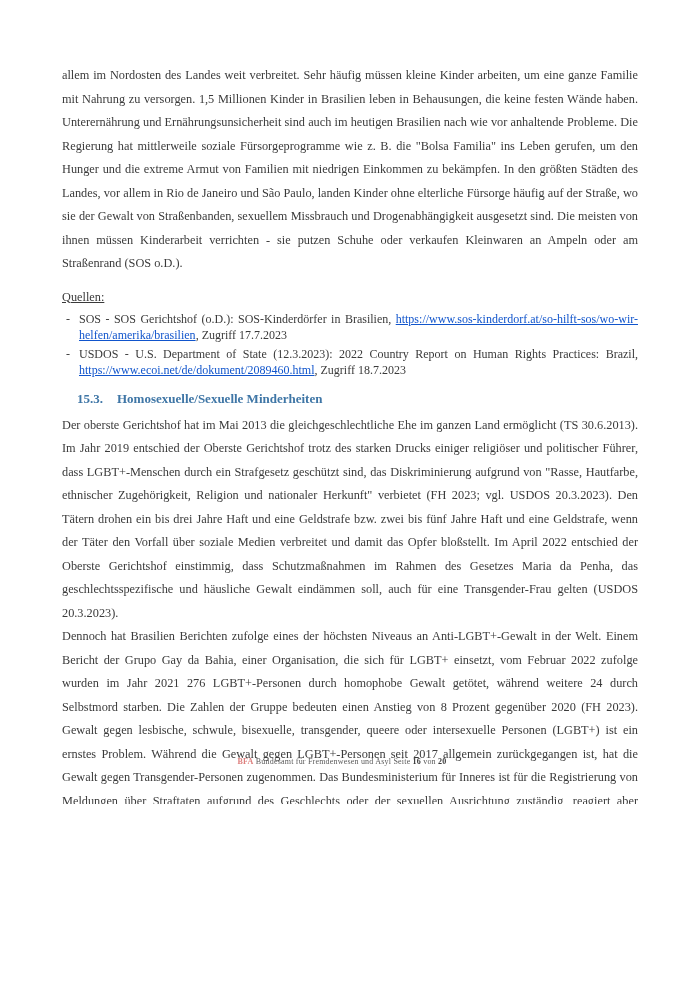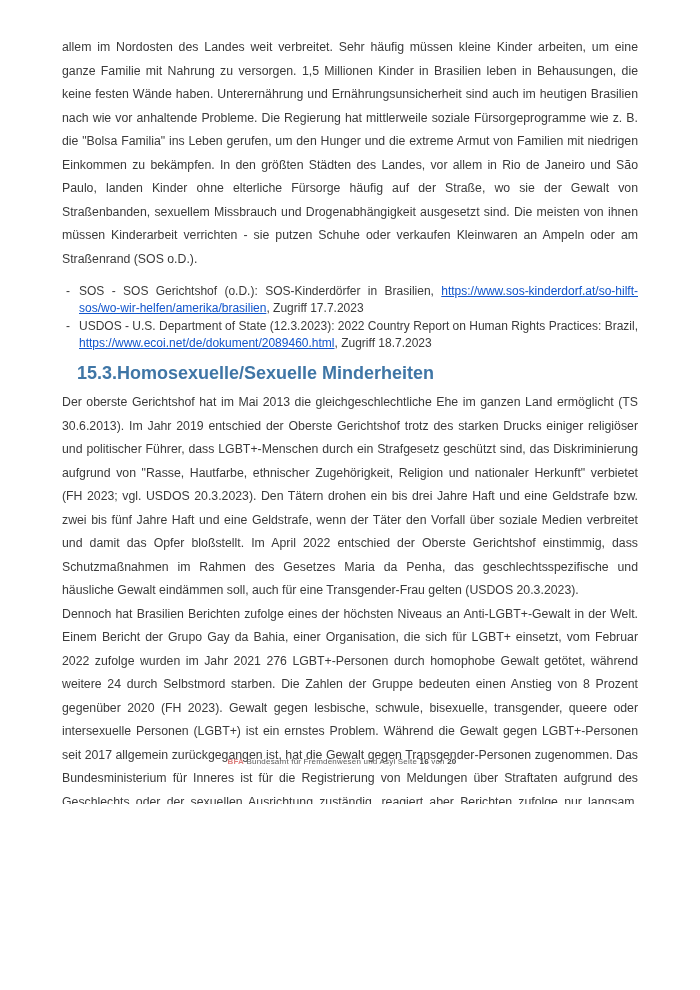"allem im Nordosten des Landes" .page { font-family: Liberation Sans, sans-serif -> Liberation Serif, serif; padding: 36px 62px 0 62px -> 64px 62px 0 62px }
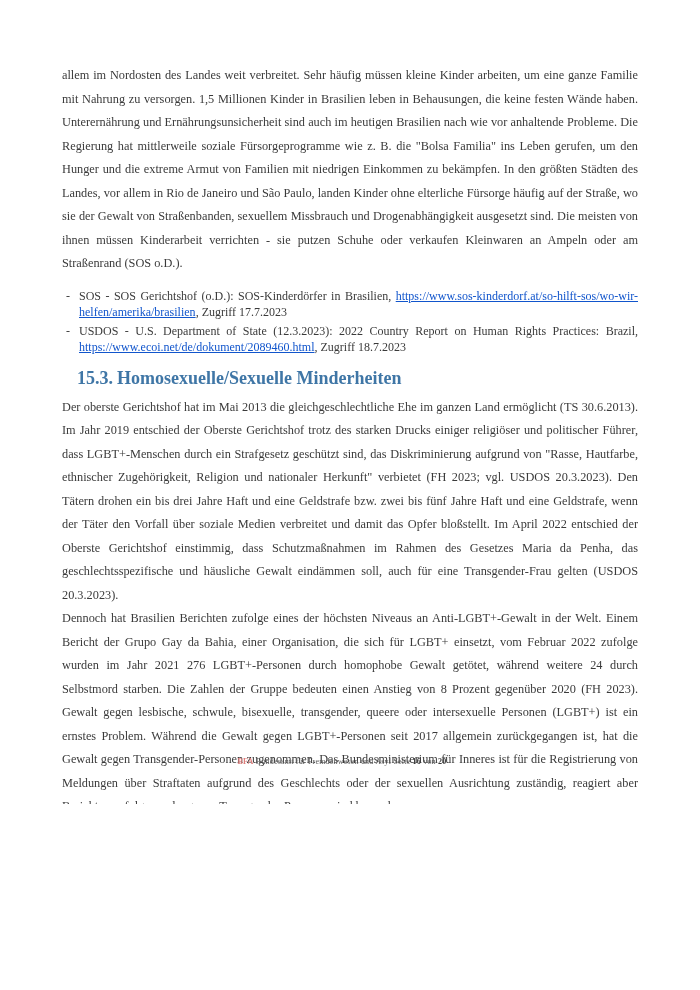"Quellen:" p.sources-label { html: none -> <p><span>Quellen:</span></p> }
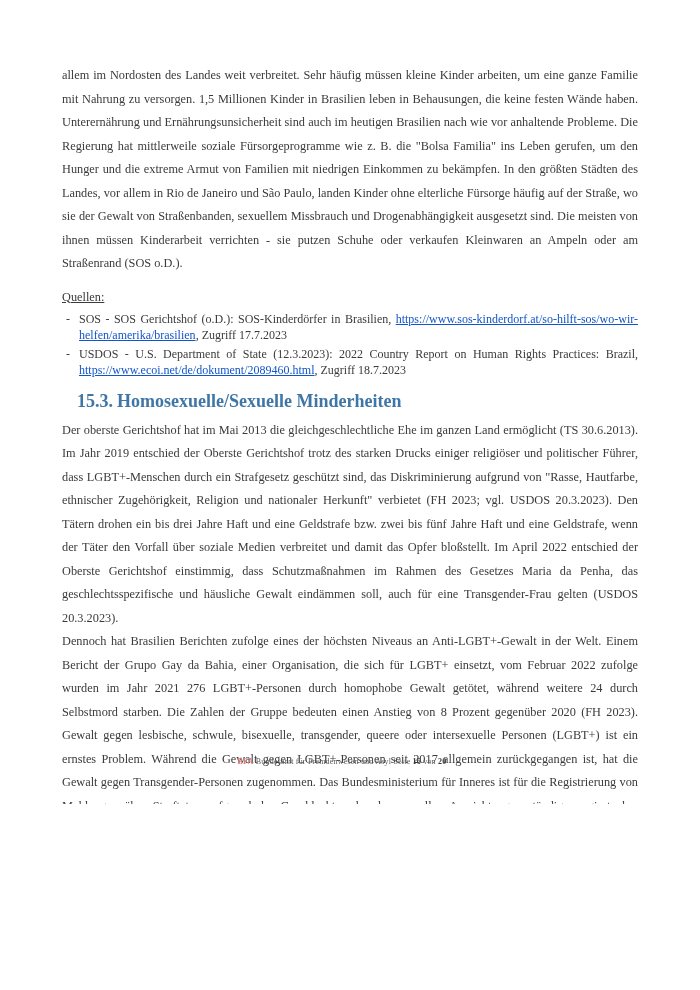"15.3. Homosexuelle/Sexuelle Minderheiten" .section-heading { font-size: 18px -> 13px }
